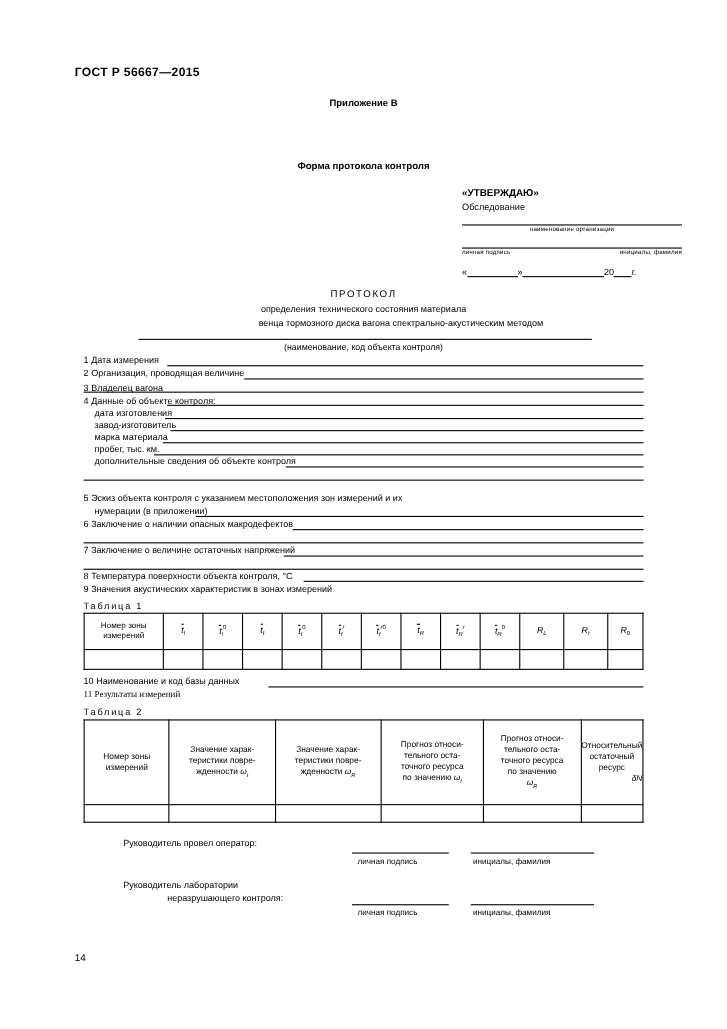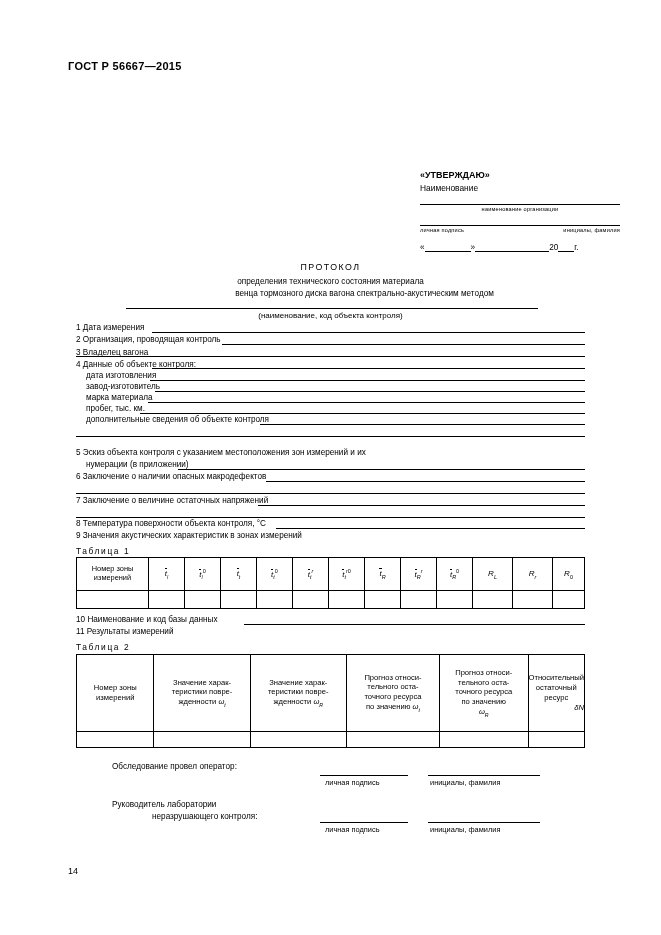"Приложение В" div.center-block { html: none -> <div>Приложение В</div> }
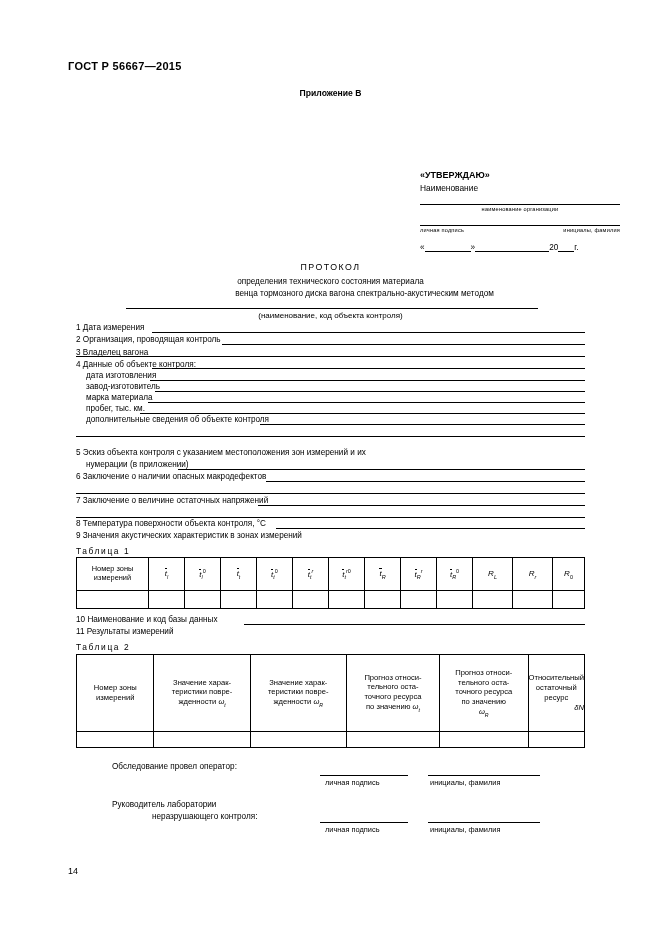"Форма протокола контроля" div.center-block { html: none -> <div>Форма протокола контроля</div> }
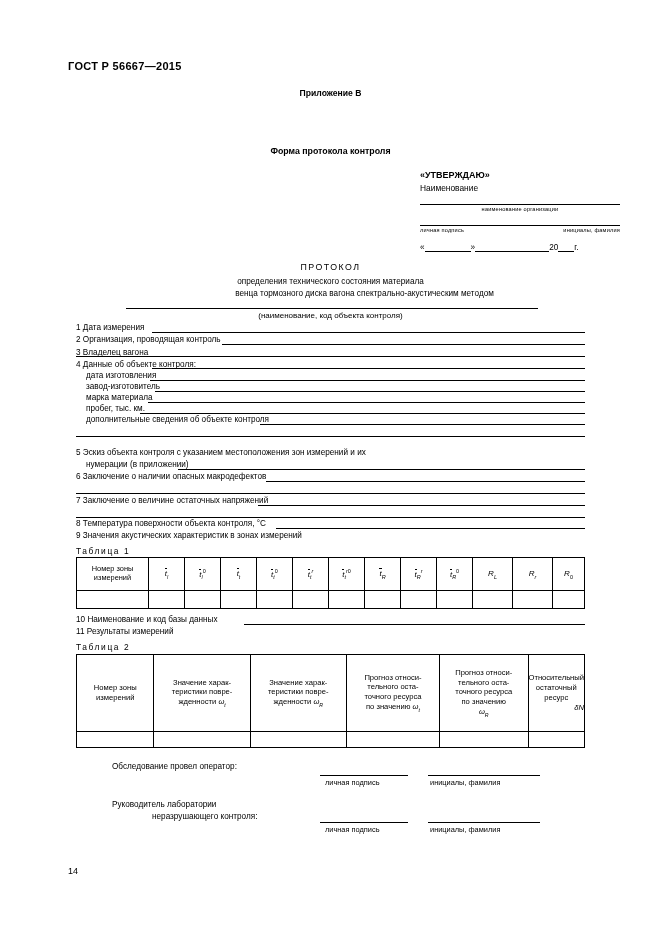"Наименование" div.sub { text: Наименование -> Обследование }
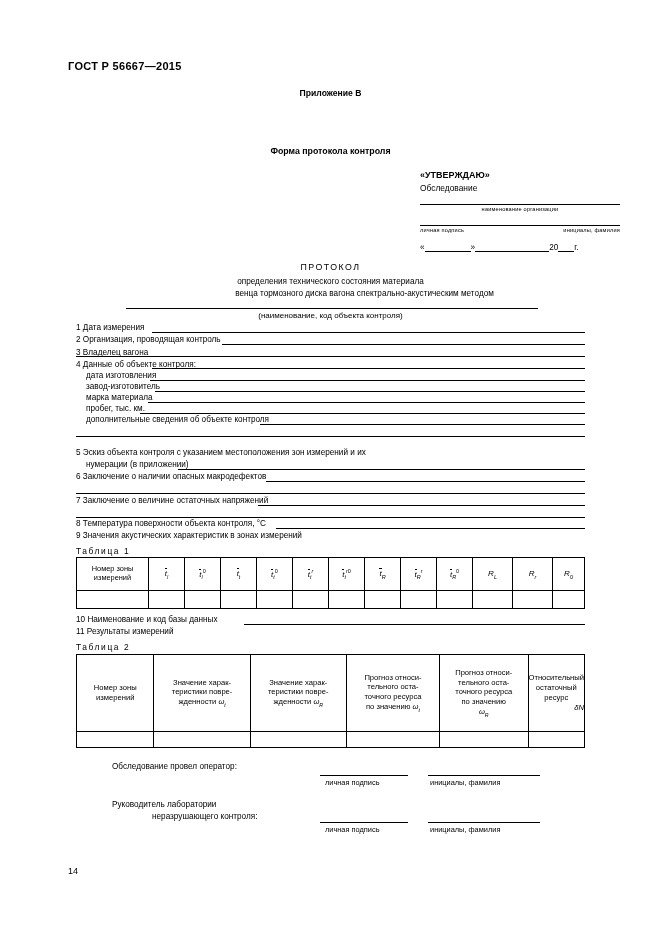"Организация, проводящая контроль" span { text: контроль -> величине }
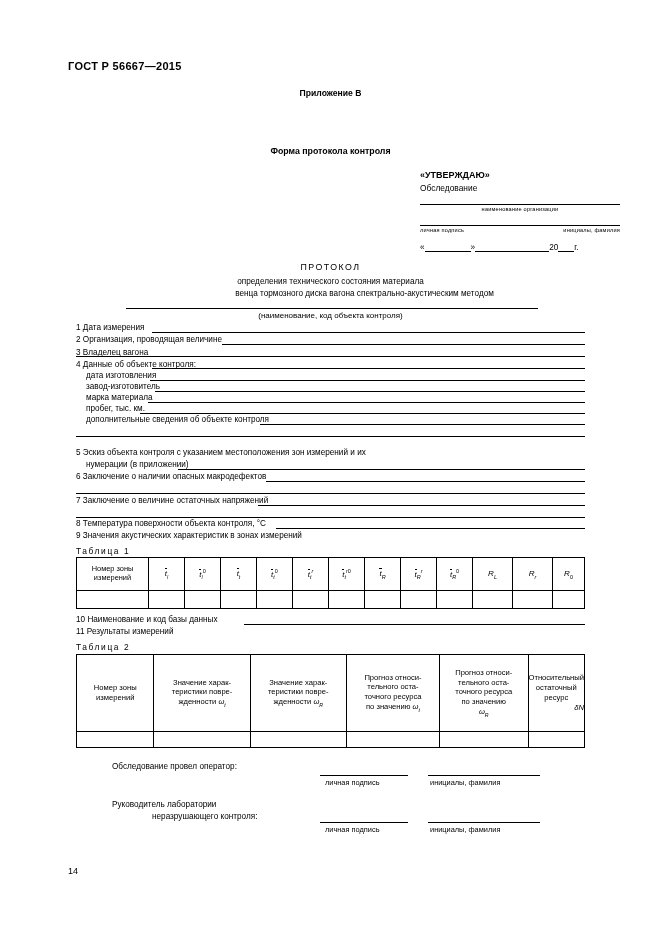"11 Результаты измерений" div.item { font-family: none -> Liberation Serif, serif }
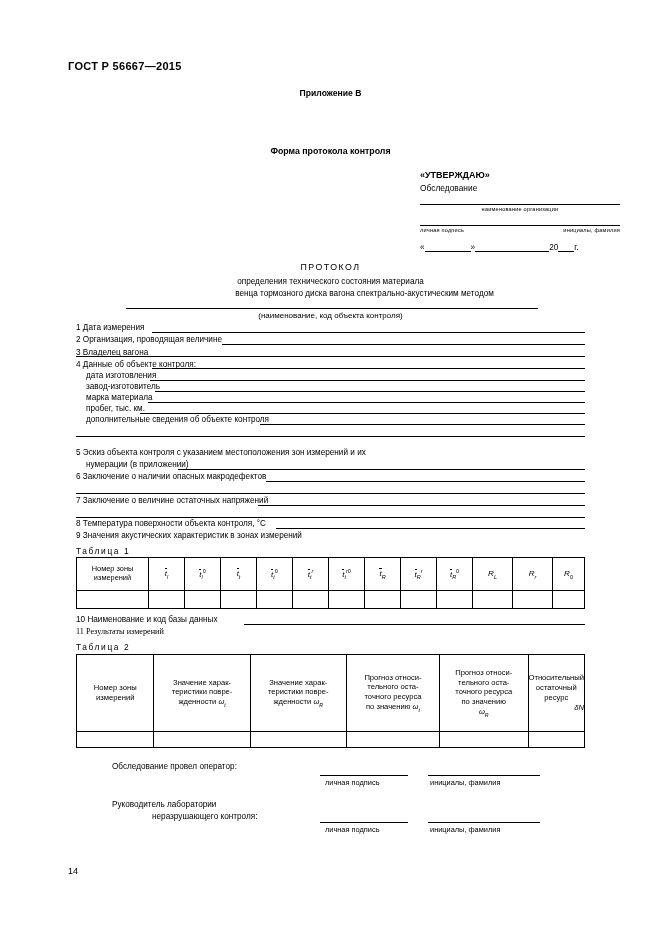"Обследование провел оператор:" div.sig-block { text: Обследование -> Руководитель }
